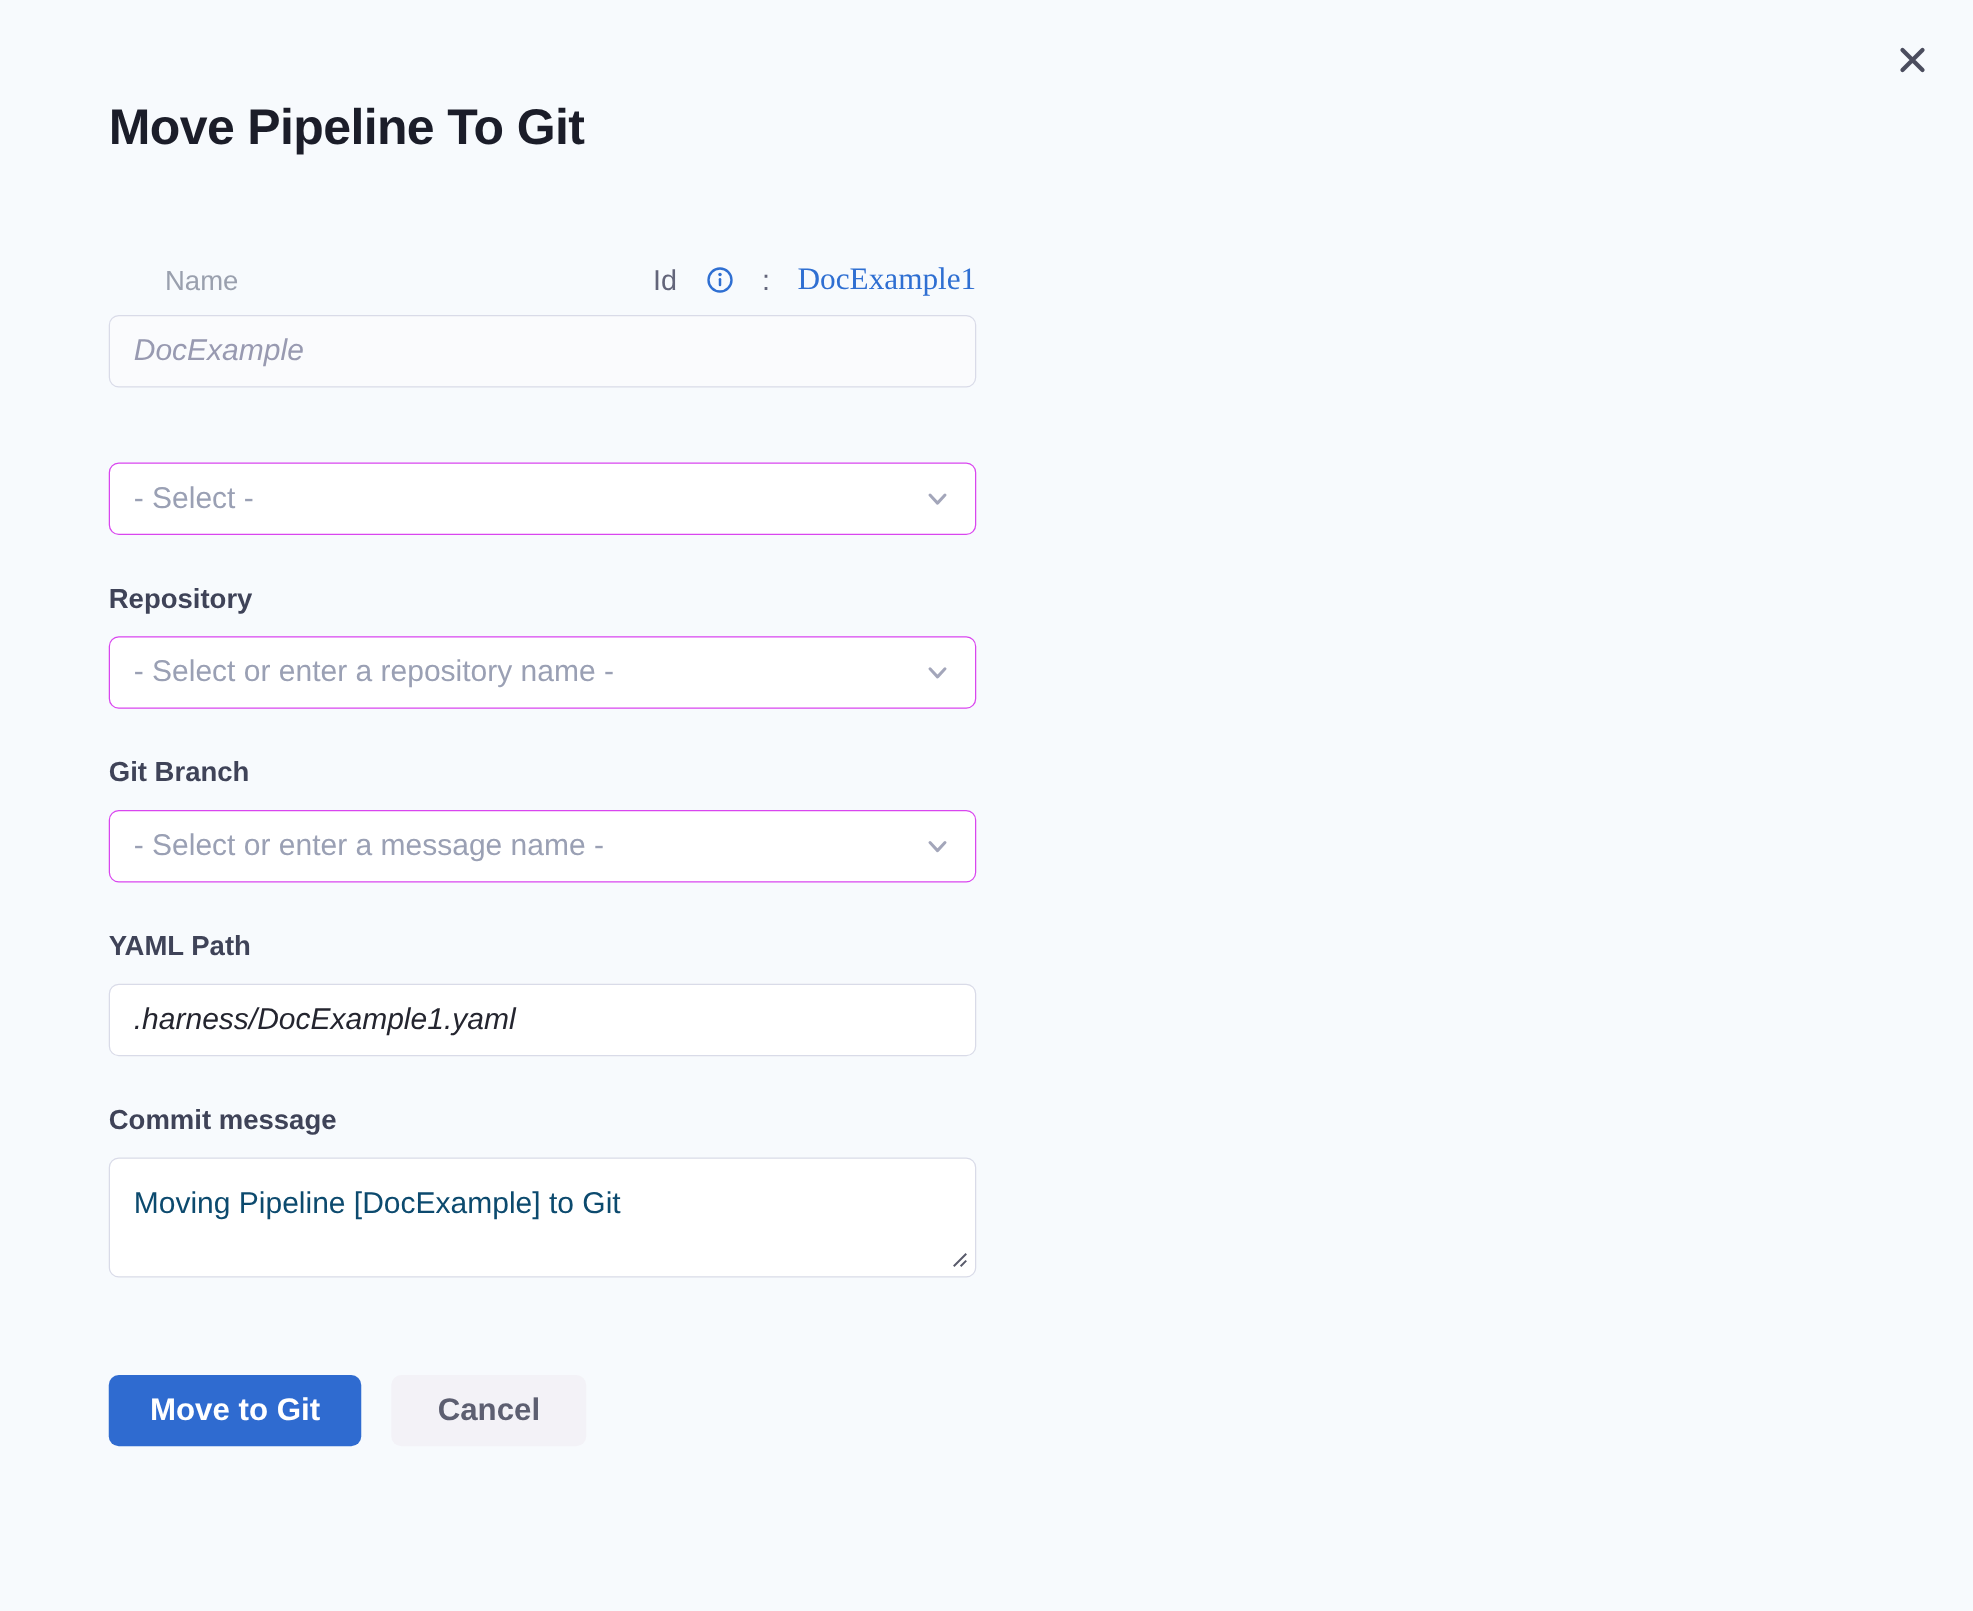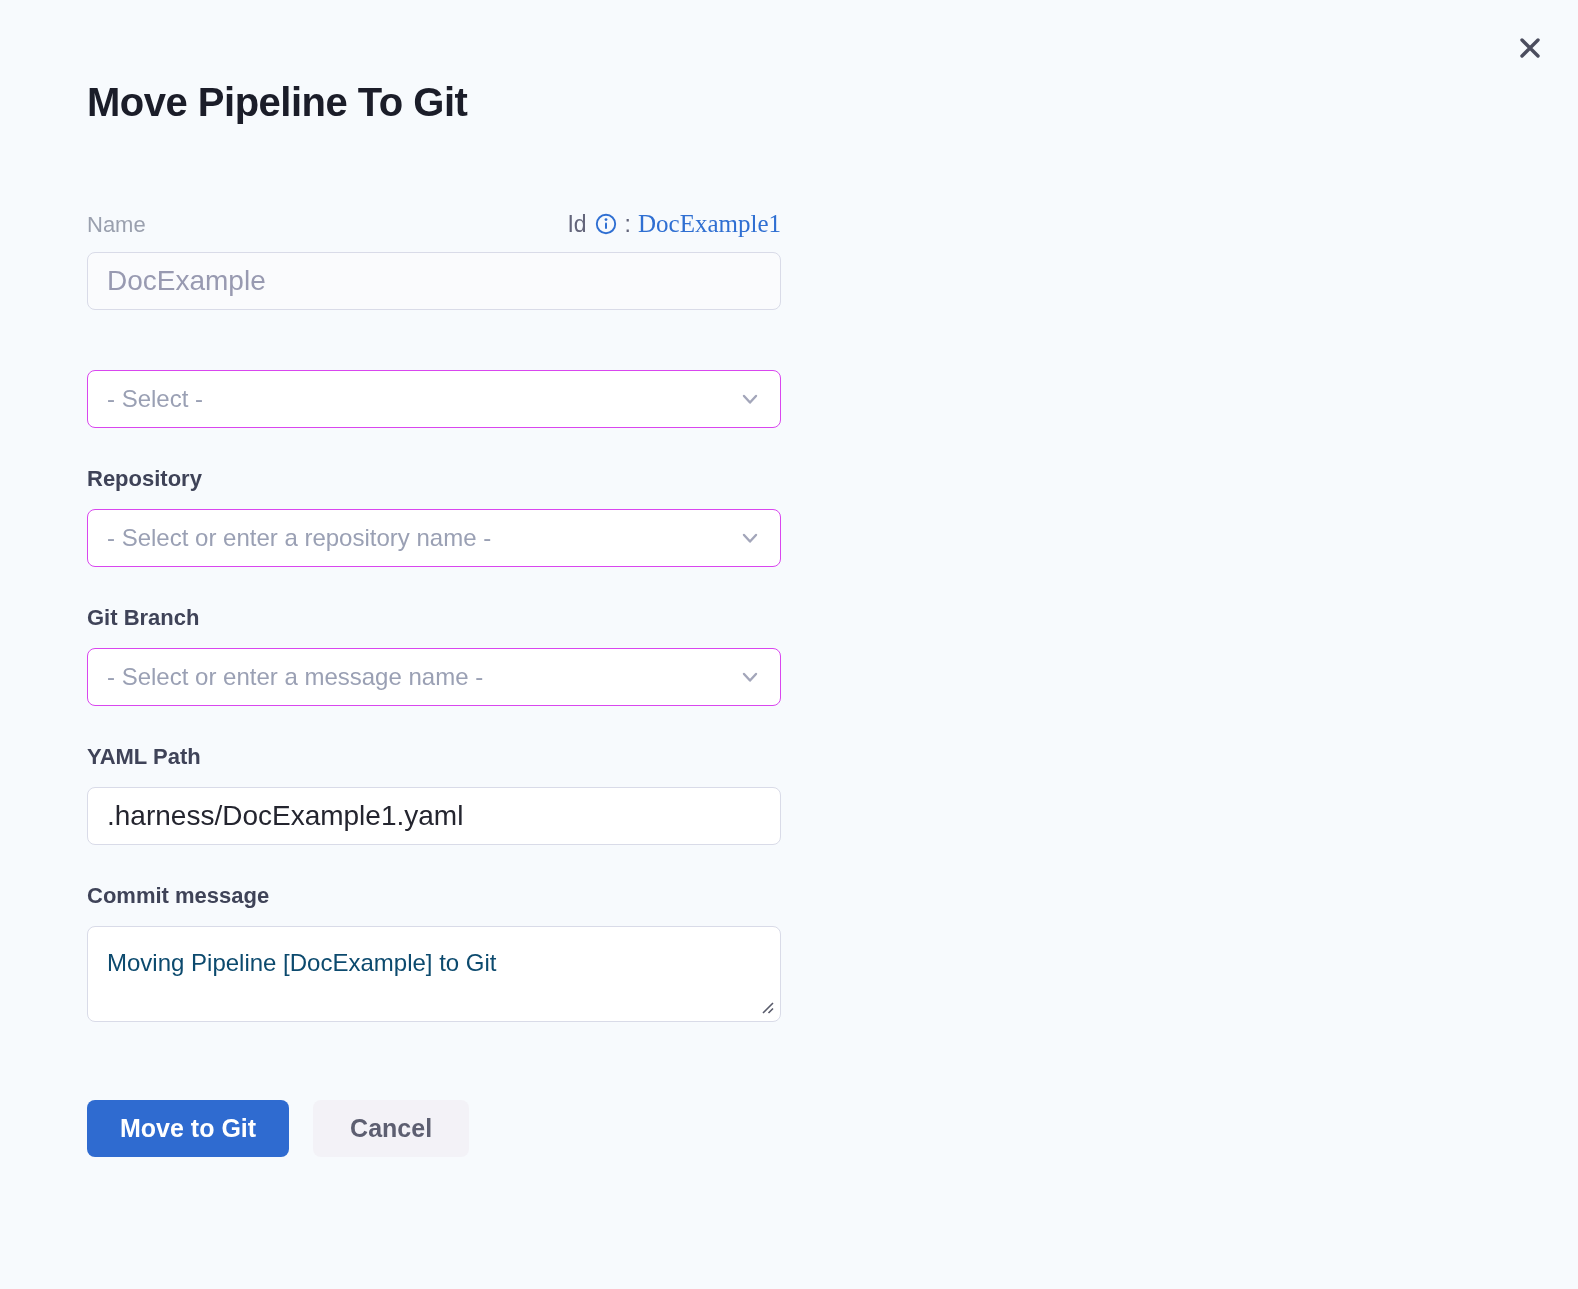"Name" .name-row { margin-left: none -> 45px }
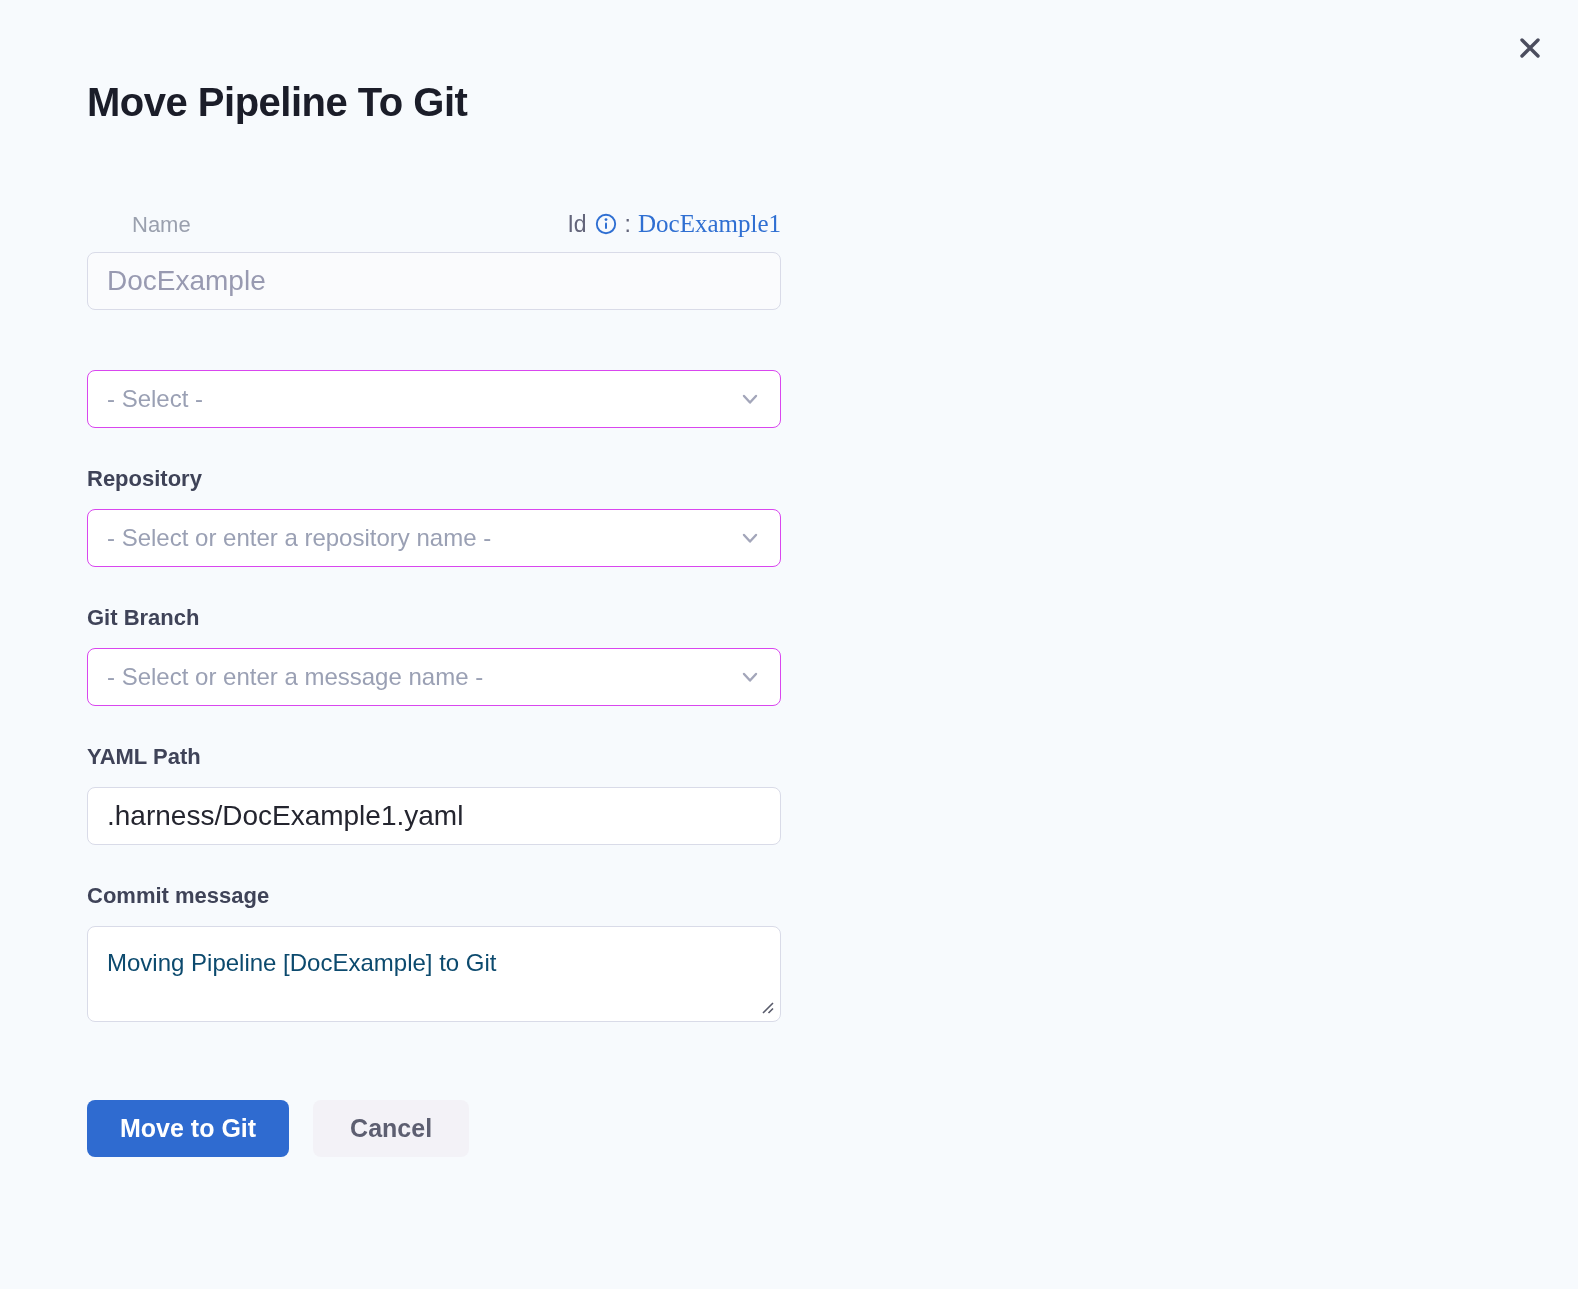"Id" .id-row { gap: 7px -> 22px }
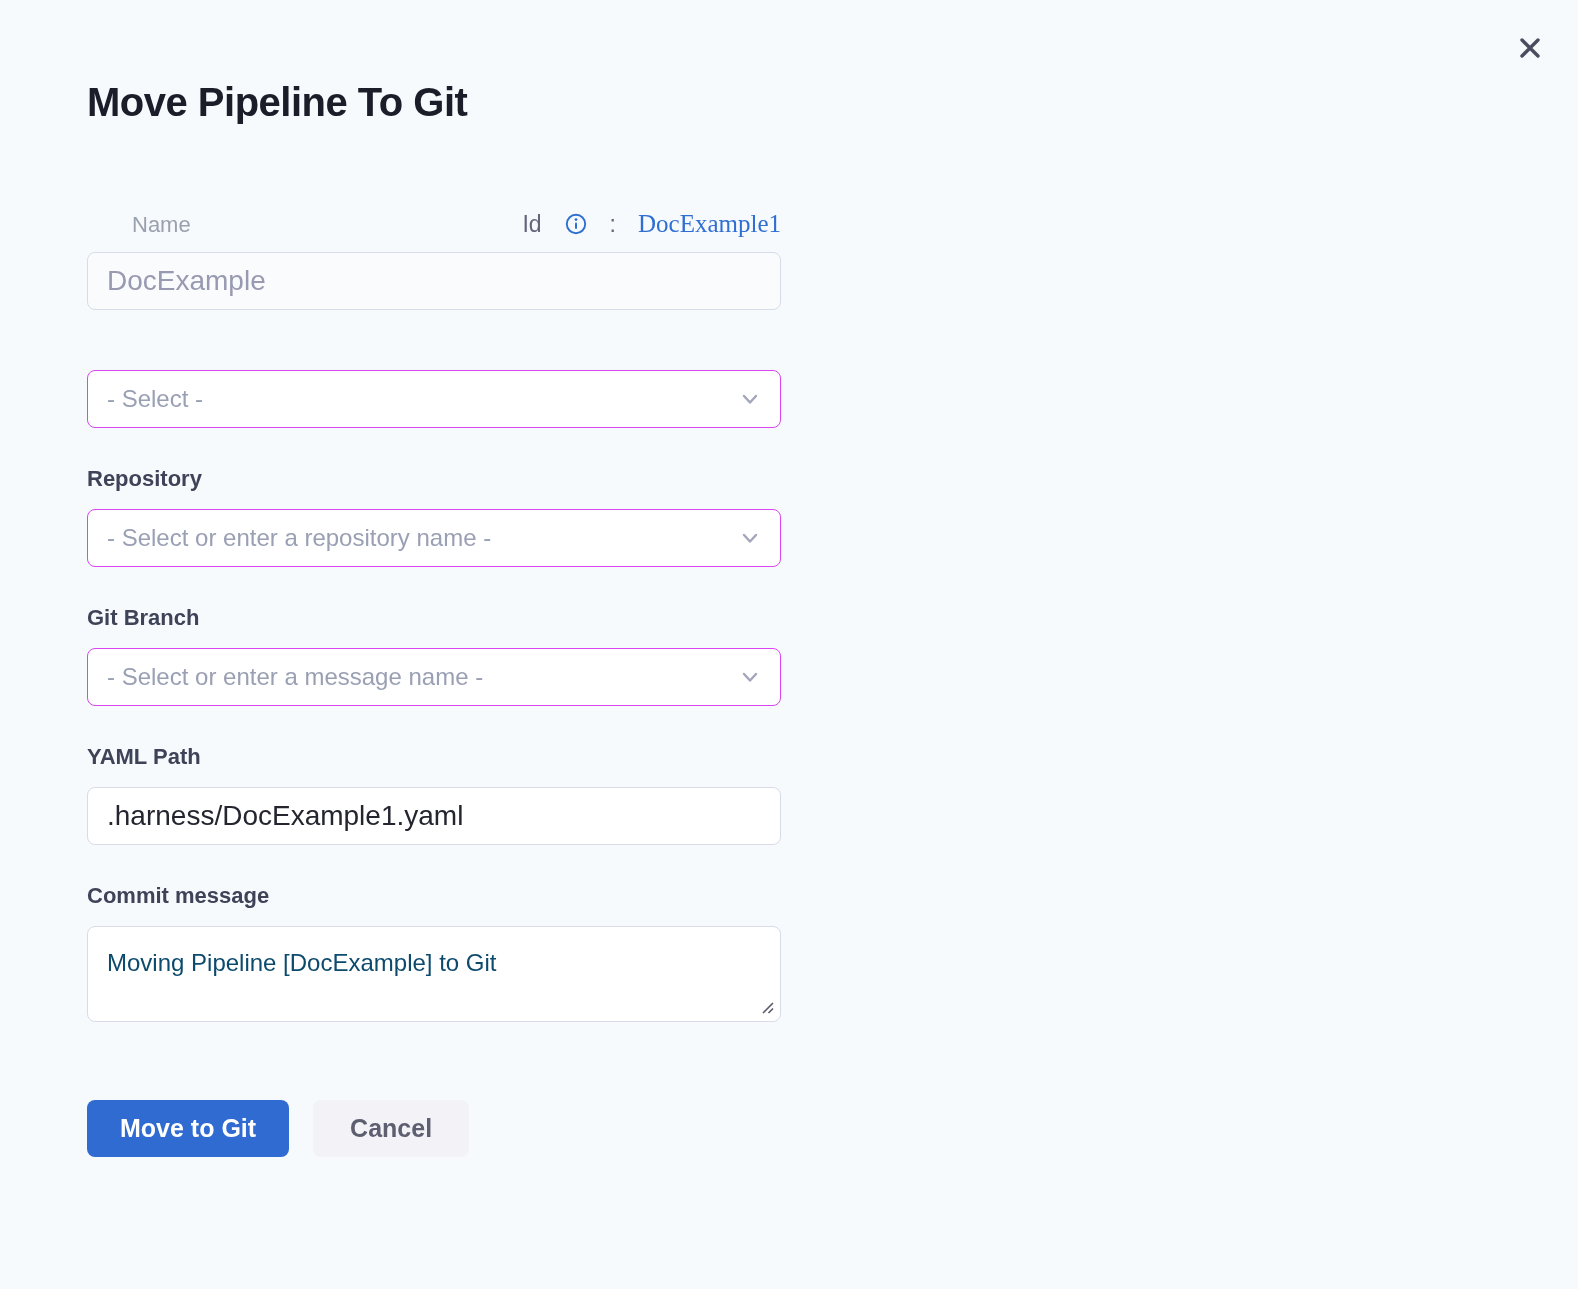"DocExample" .text-input { font-size: 28px -> 24px; font-style: none -> italic }
